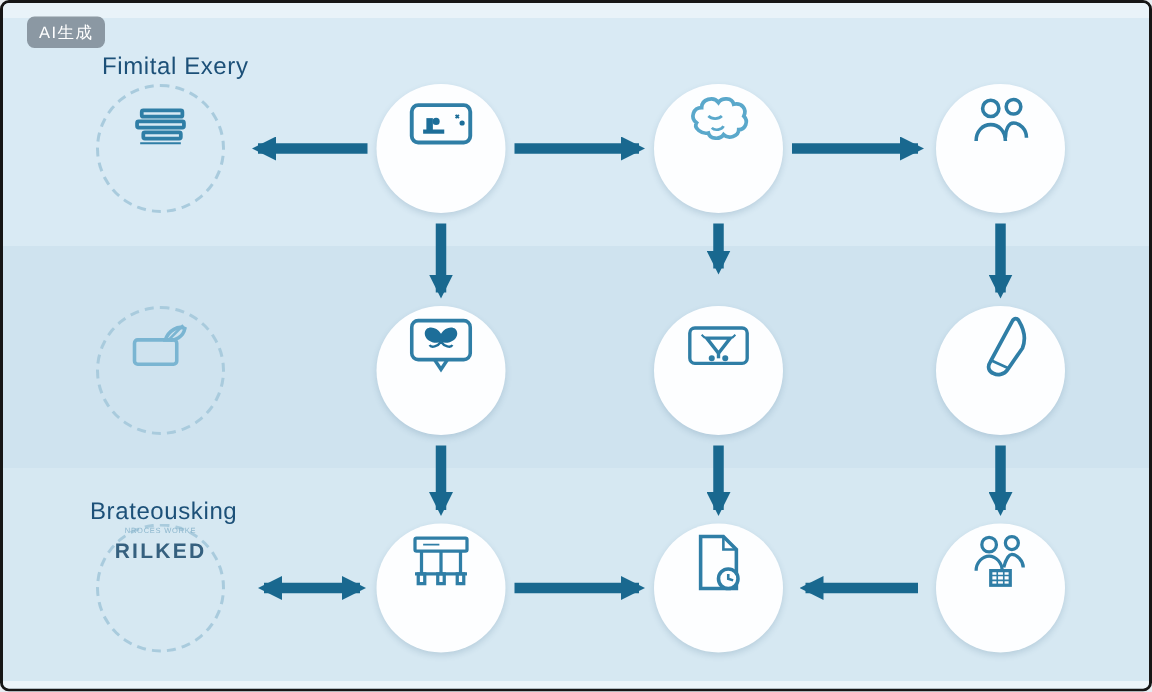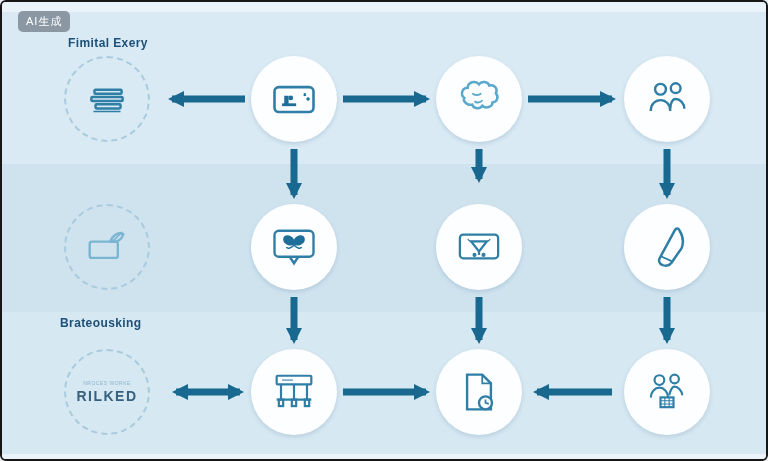"Fimital Exery" .diagram-label { font-size: 12px -> 16px; font-weight: bold -> normal }
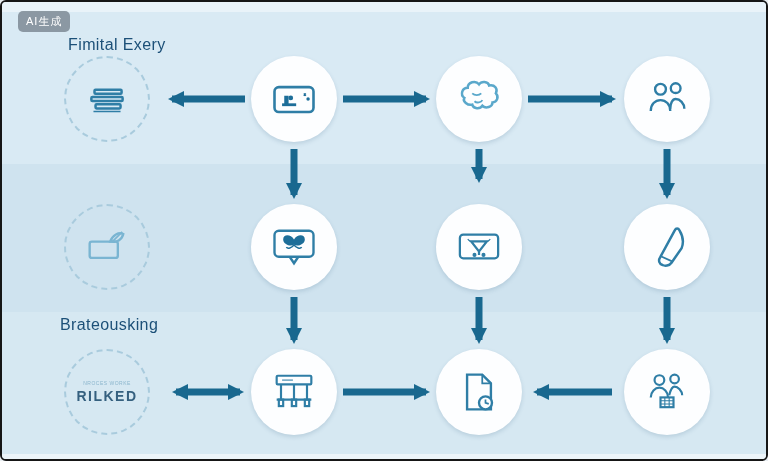"Brateousking" .label-bottomleft { top: 314px -> 331px }
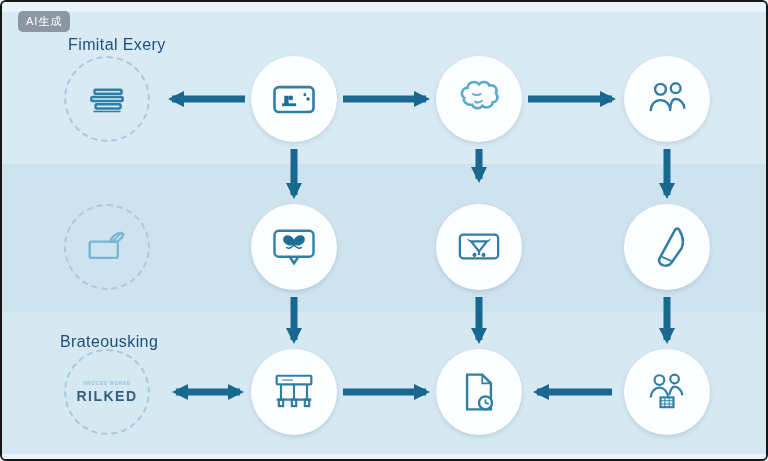"RILKED" .node { align-items: center -> flex-start }
